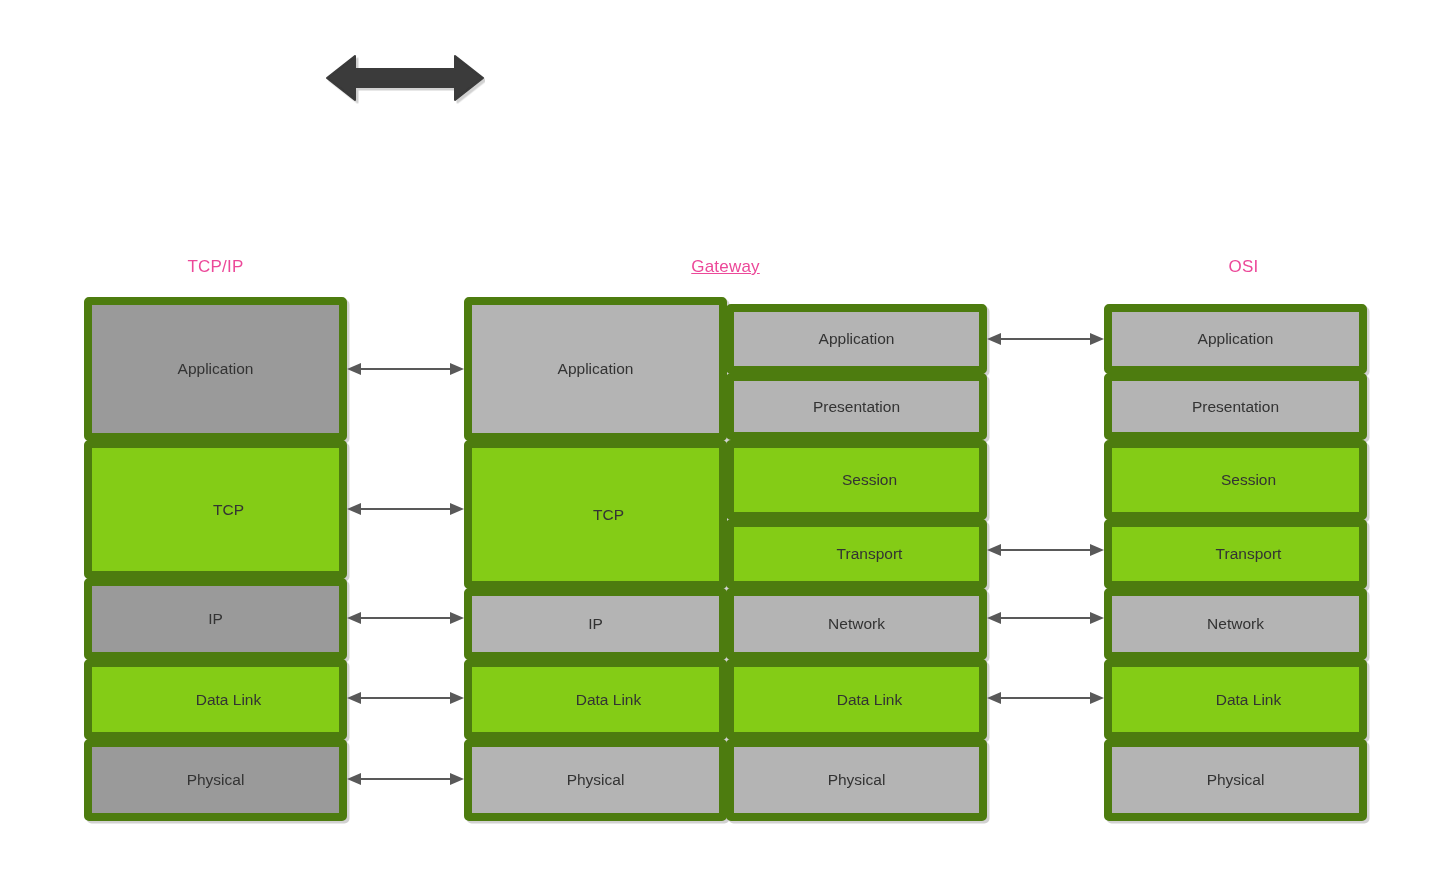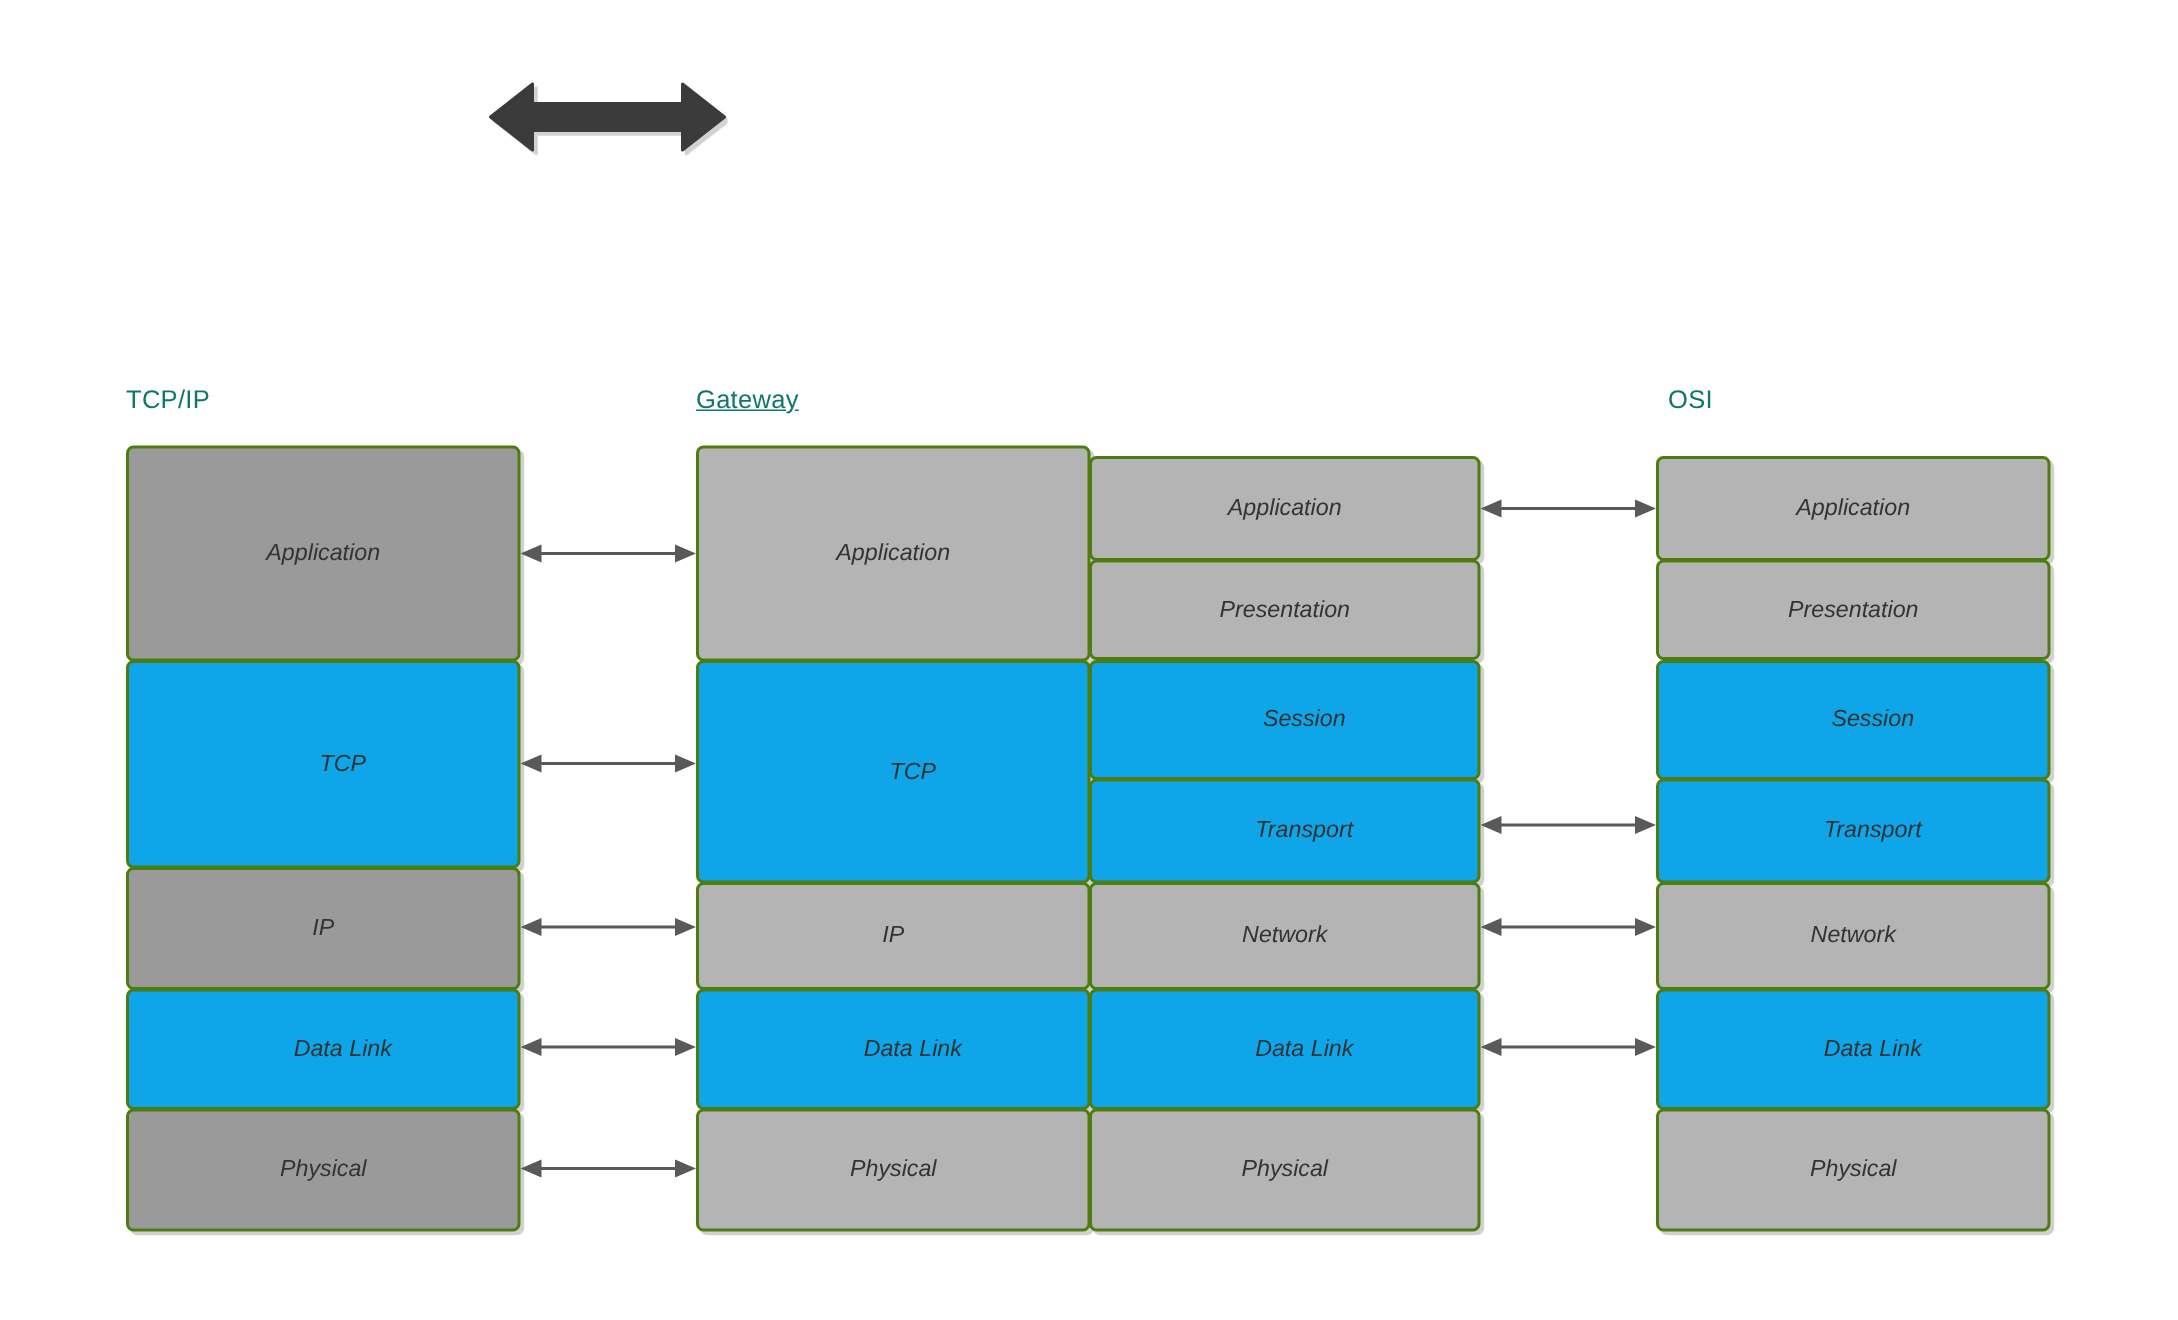"TCP/IP" .stack-title { color: #0f766e -> #ec4899; text-align: none -> center }
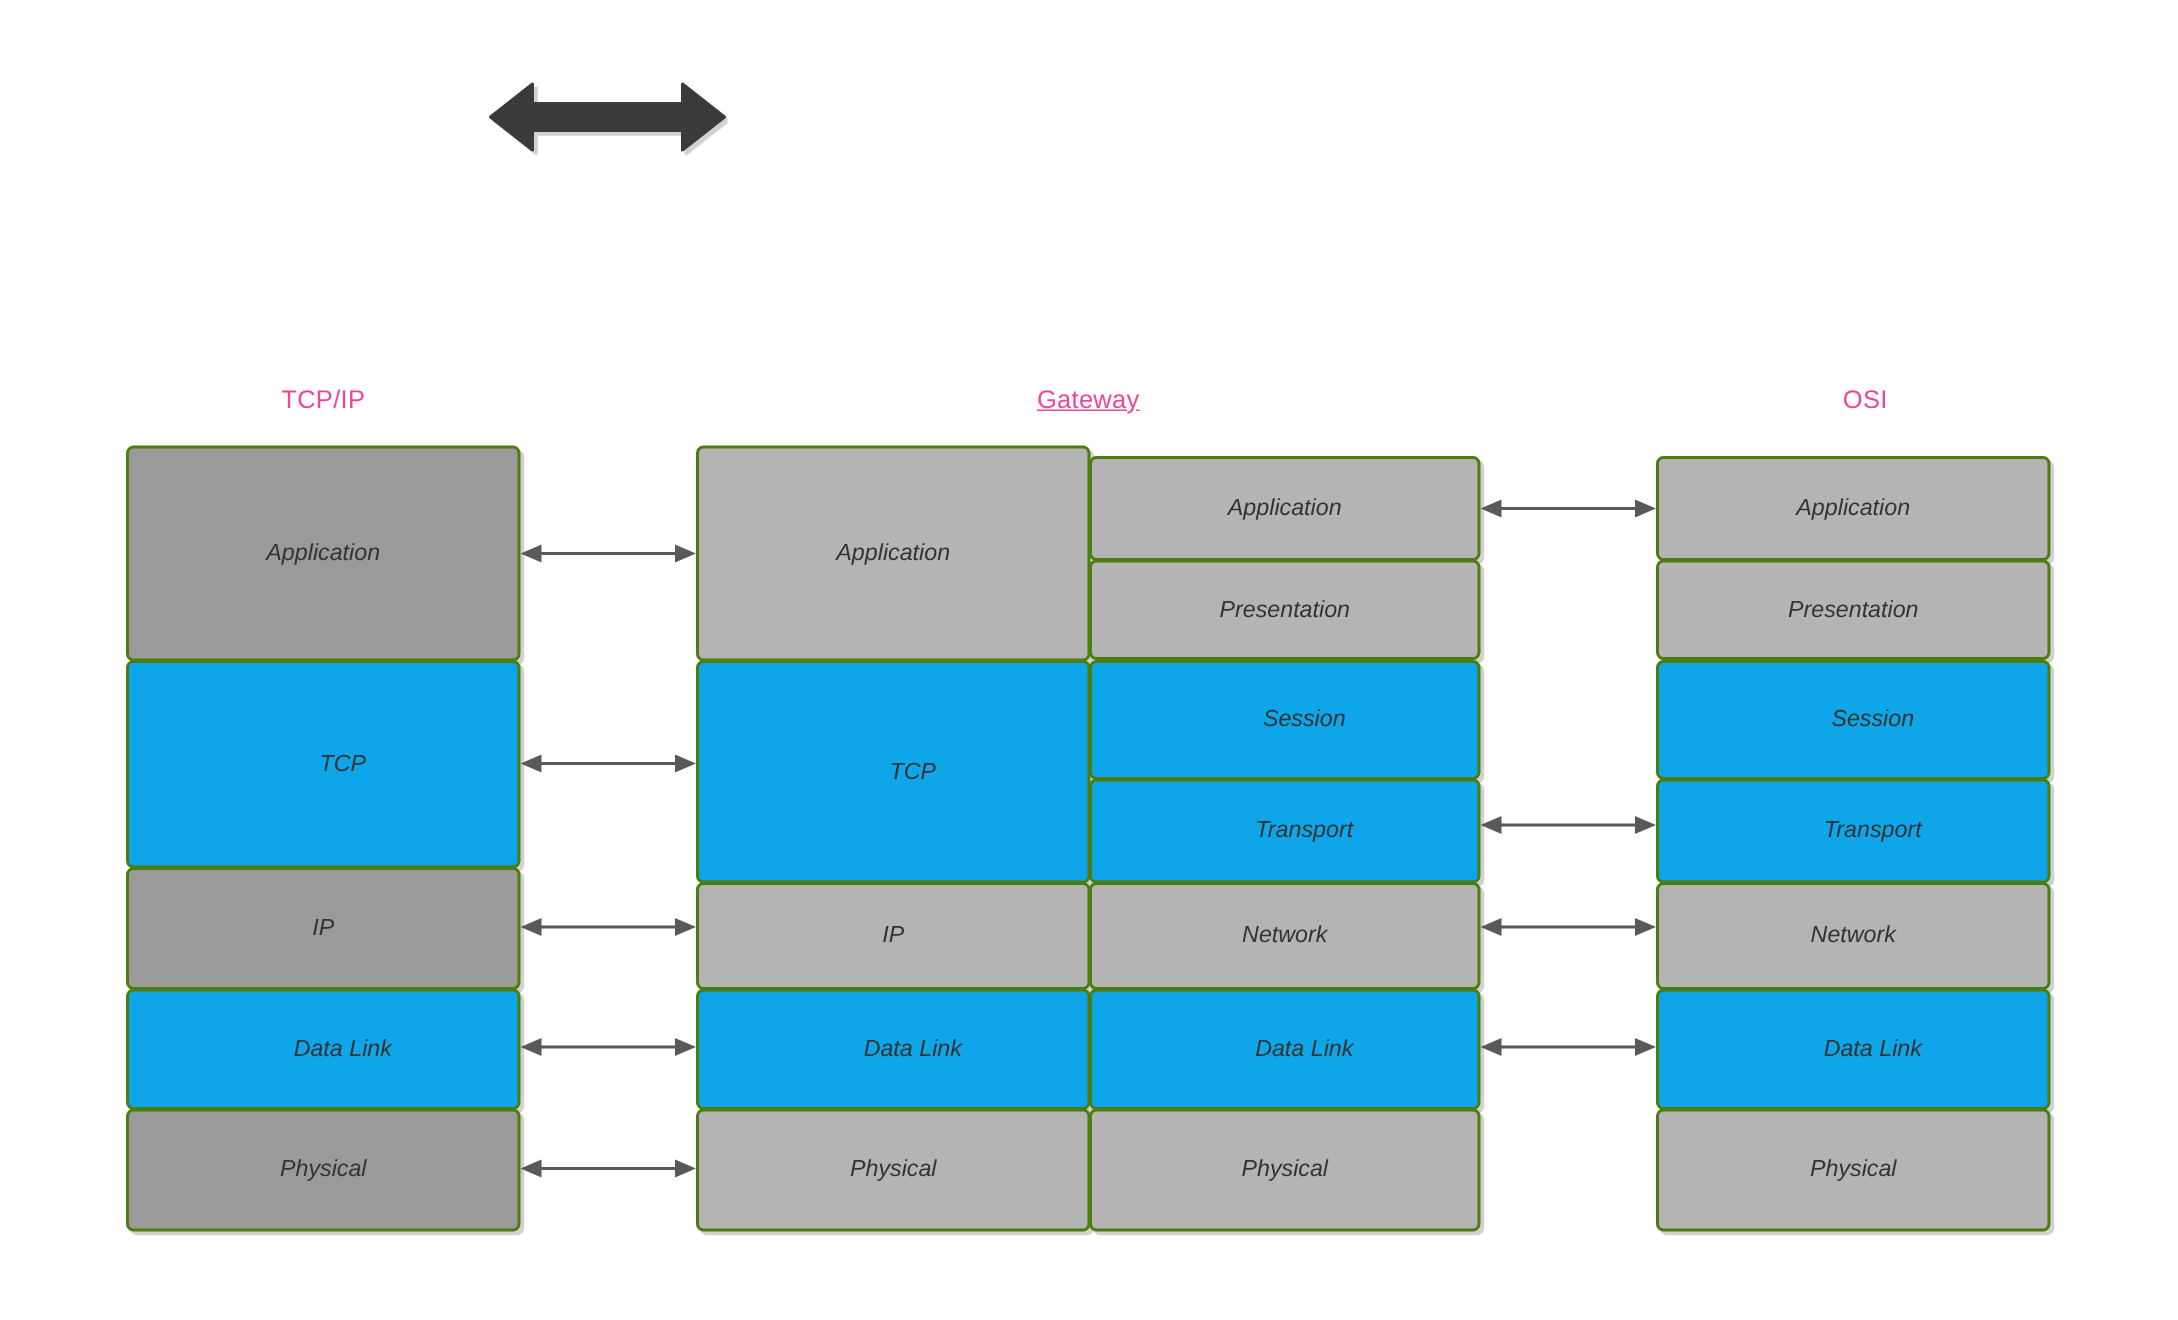"Application" .layer { border: 2px solid #4d7c0f -> 8px solid #4d7c0f; font-style: italic -> none }
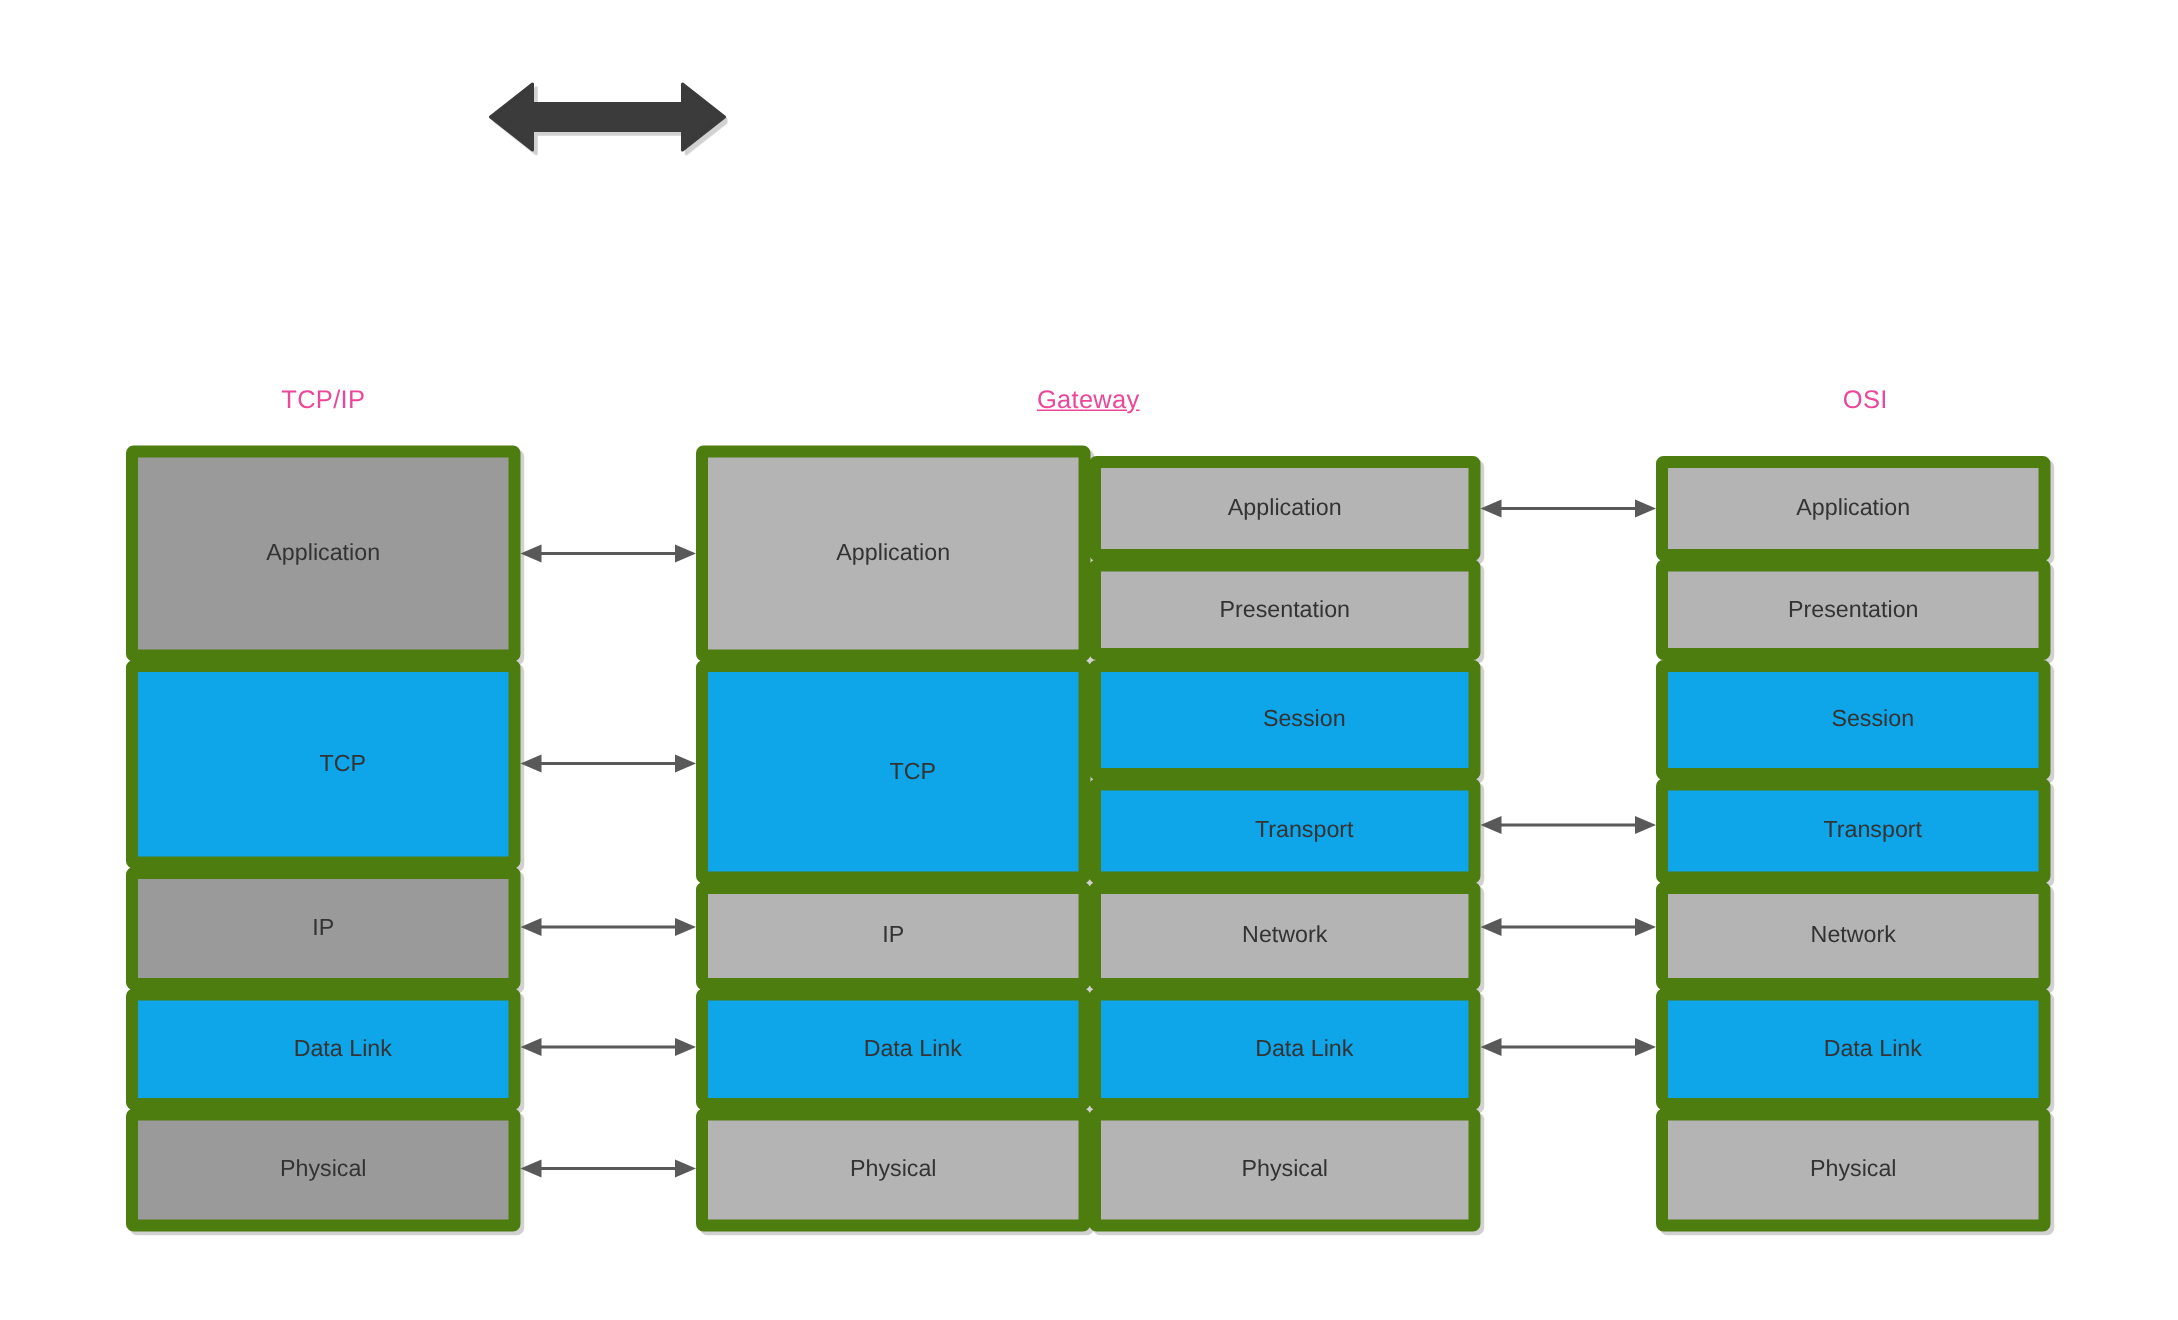"Session" .fill-white { background: #0ea5e9 -> #84cc16 }
